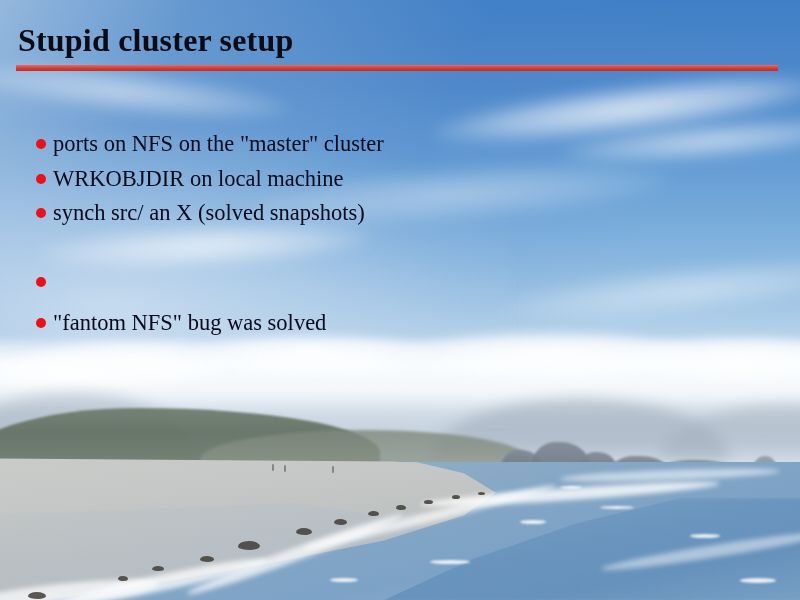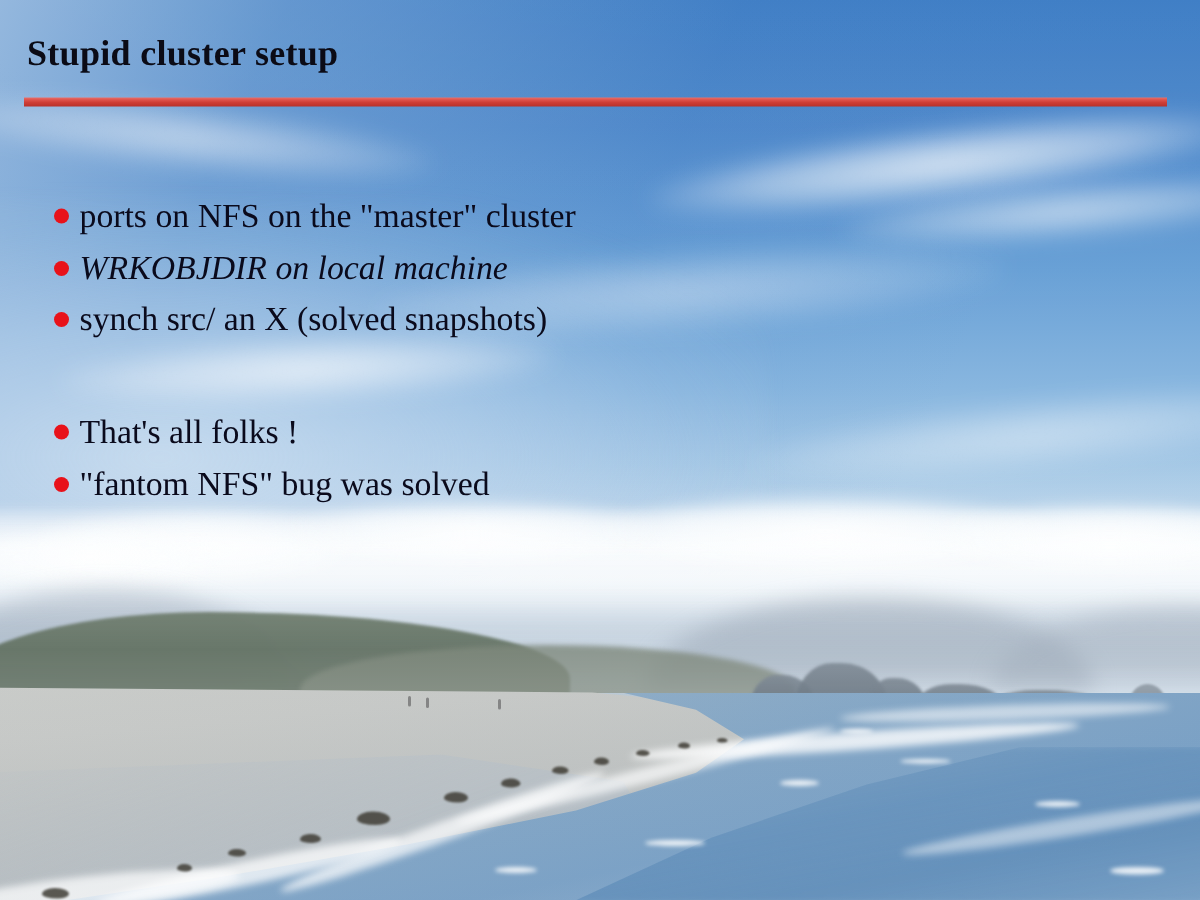"Stupid cluster setup" .slide-title { font-size: 24px -> 32px }
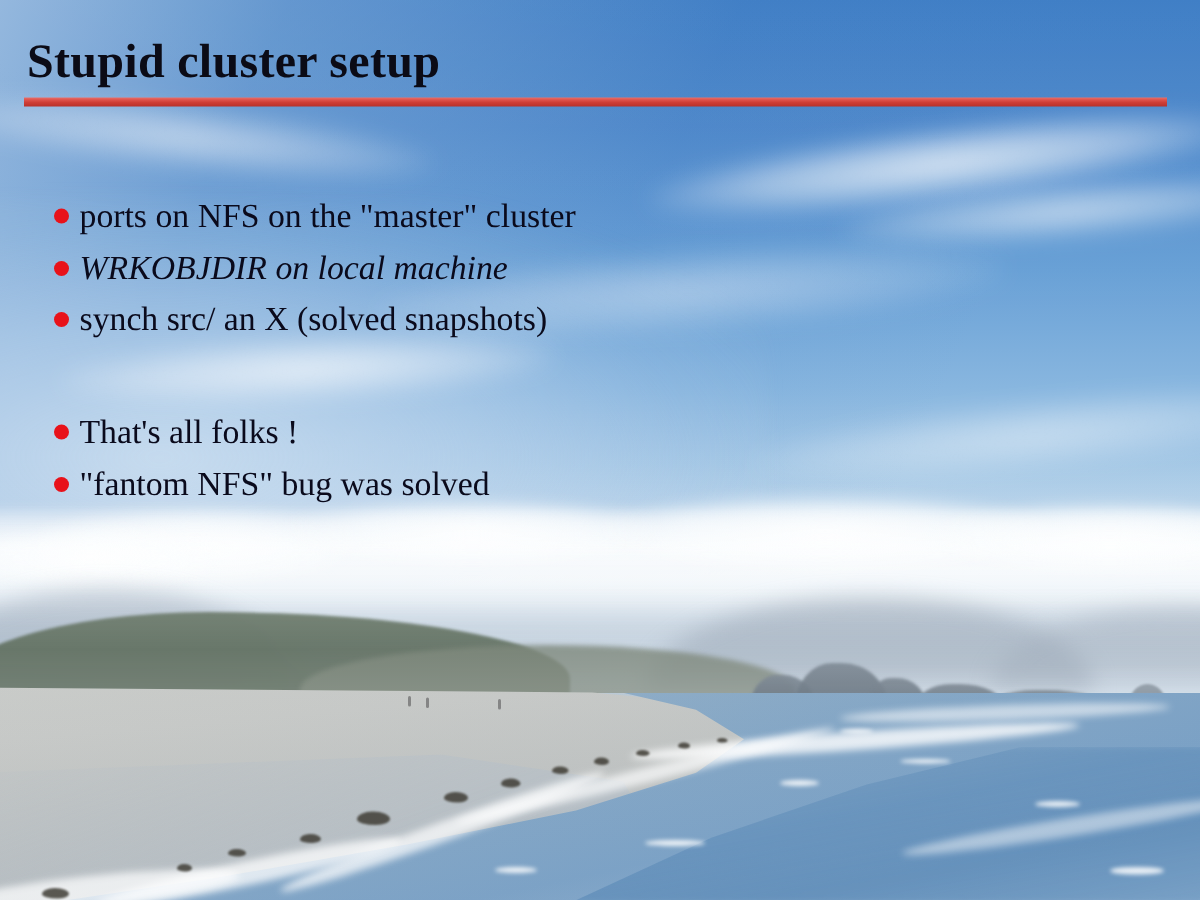"WRKOBJDIR on local machine" div.bullet-row { font-style: italic -> none }
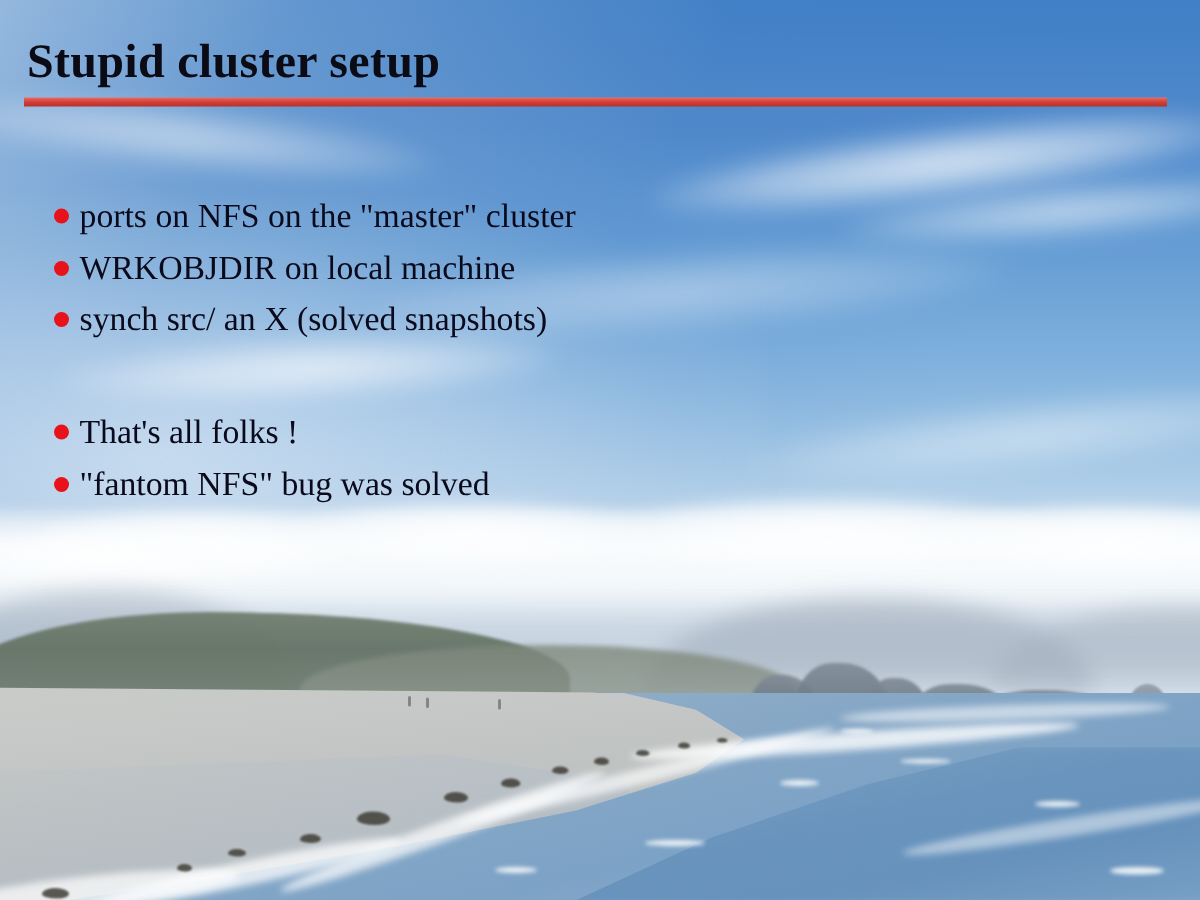"That's all folks !" span.bullet-text { html: <span>That's all folks !</span> -> none }
